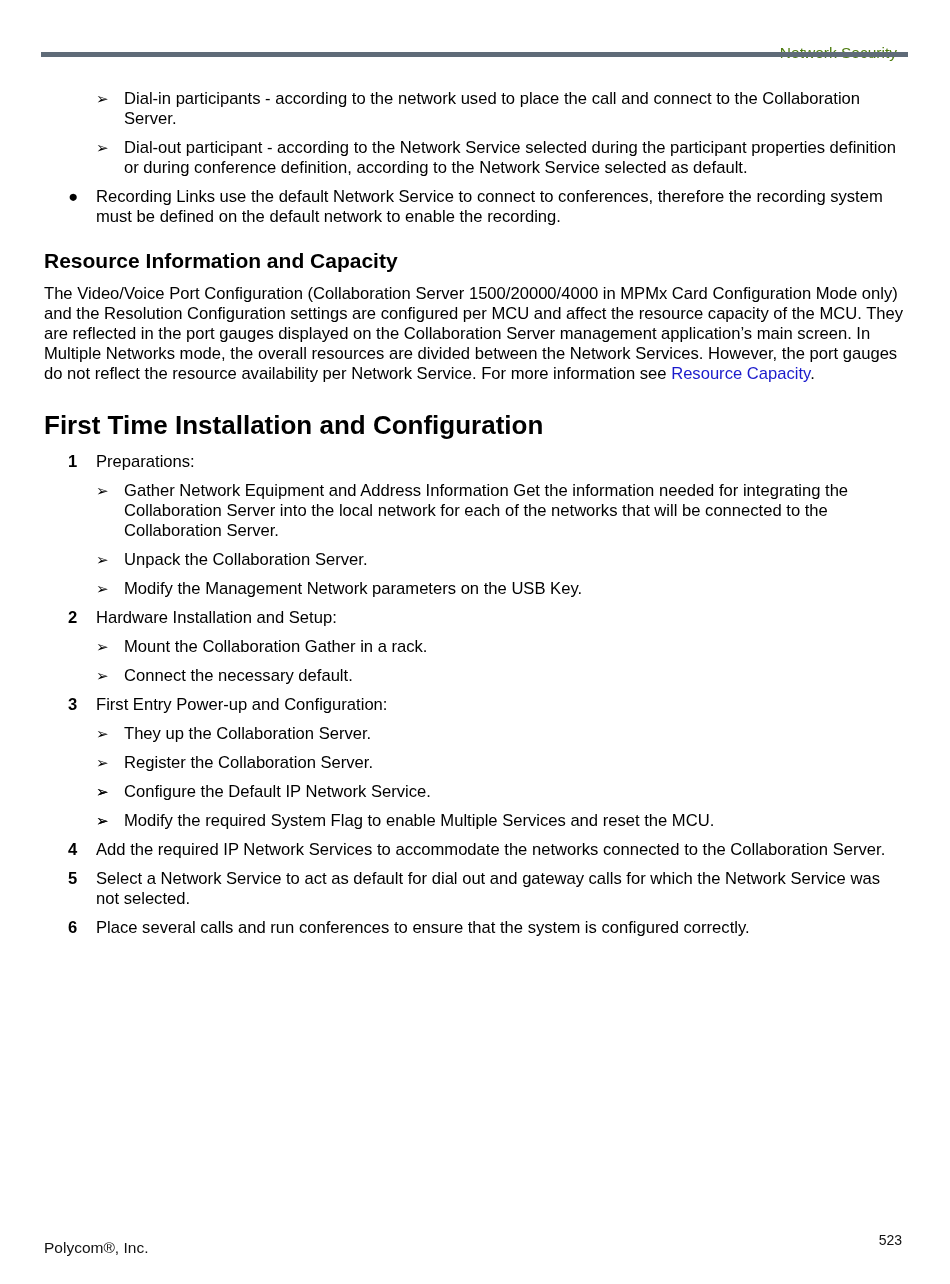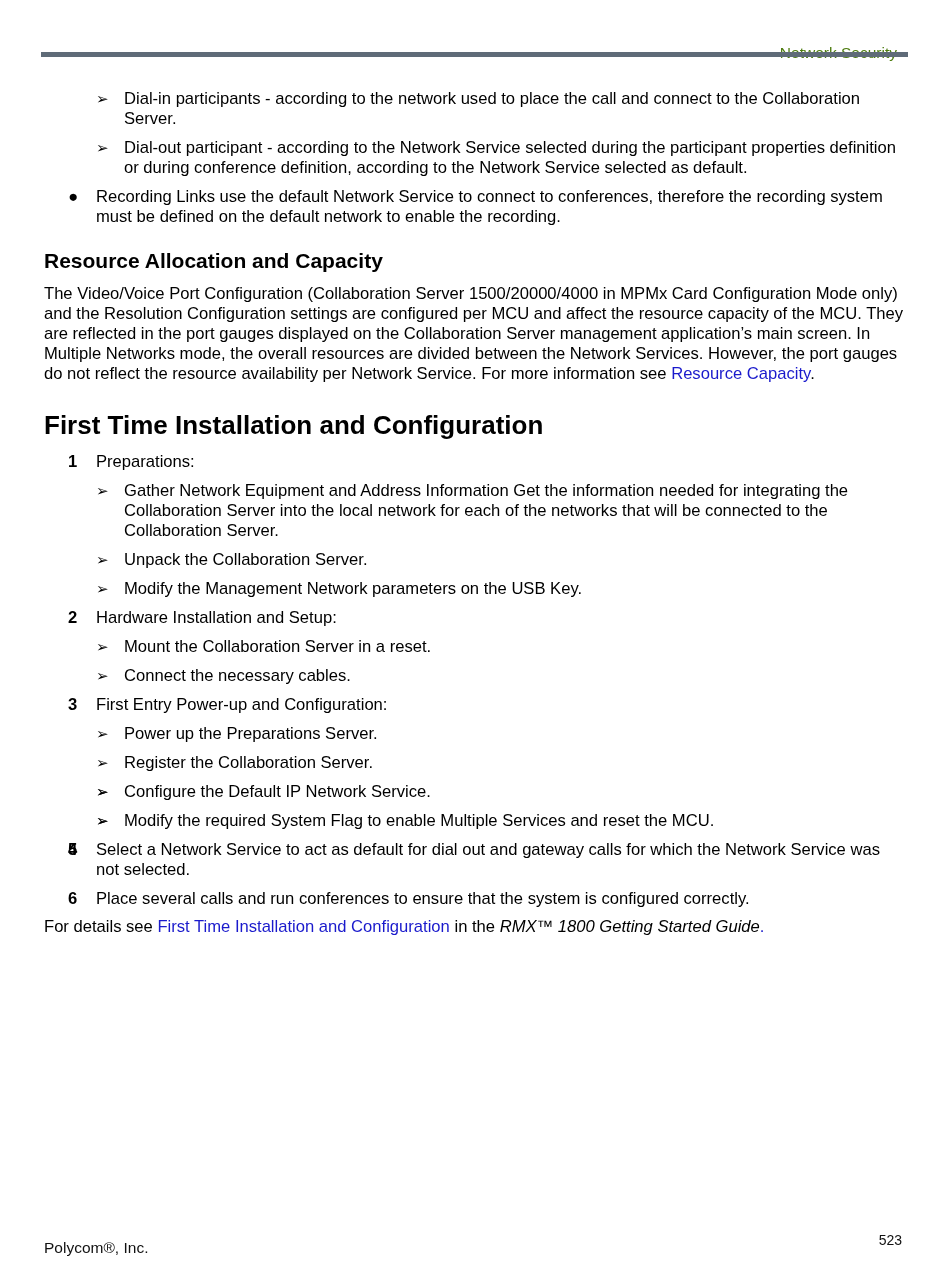"Resource Allocation and Capacity" h2.section { text: Allocation -> Information }
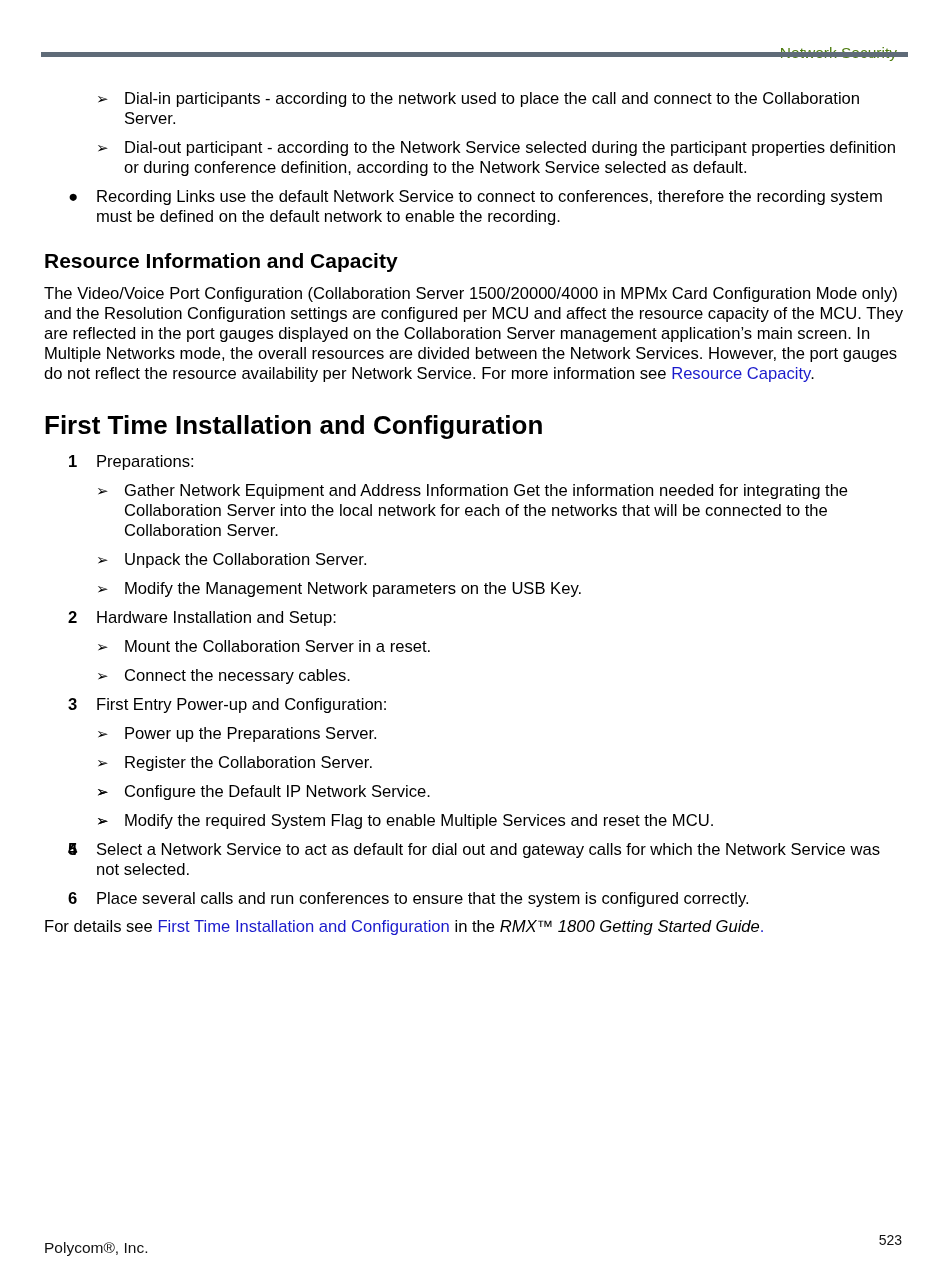"Mount the Collaboration Server in" span { text: Server in a reset -> Gather in a rack }
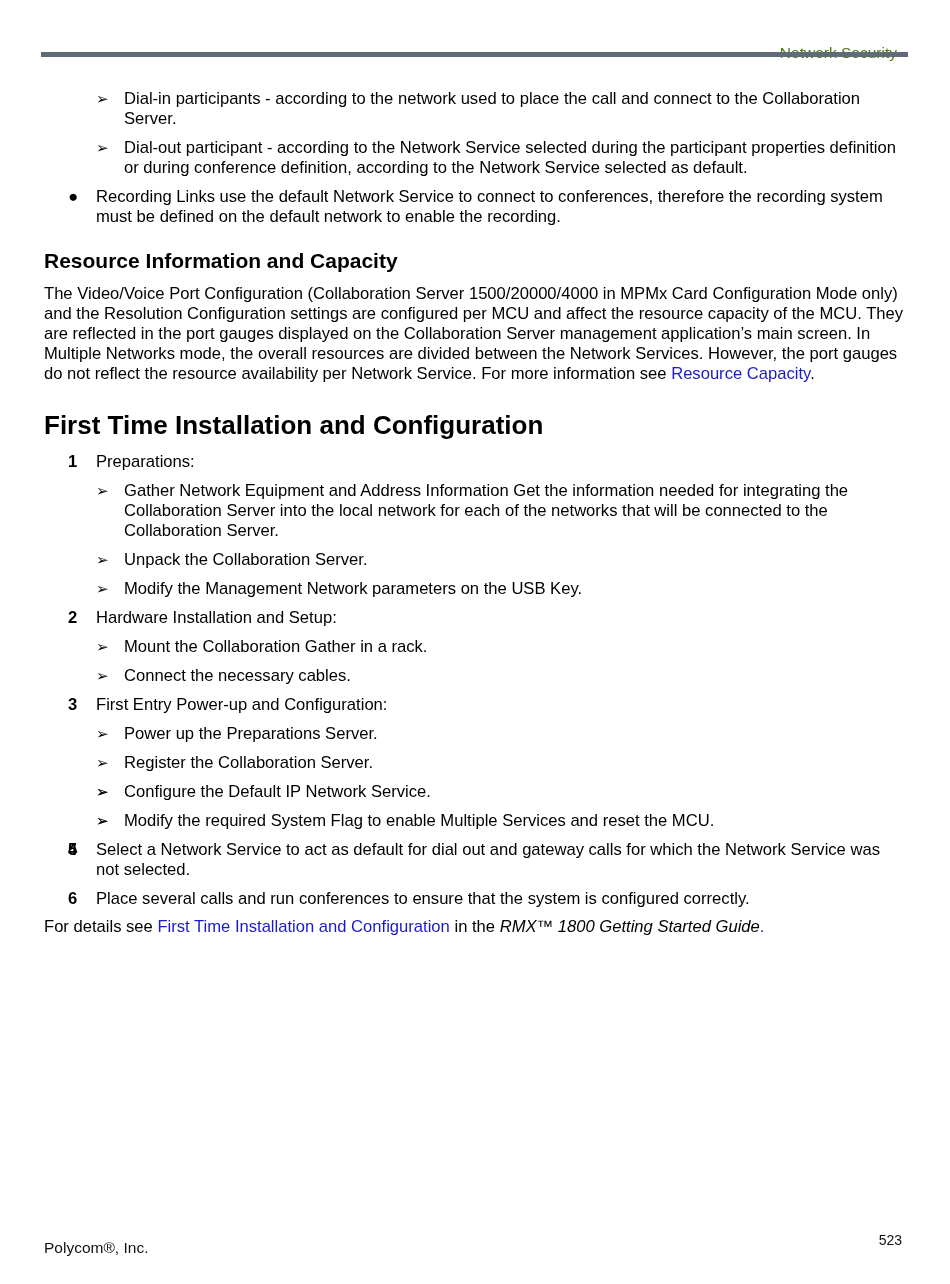"Connect the necessary cables." span { text: cables -> default }
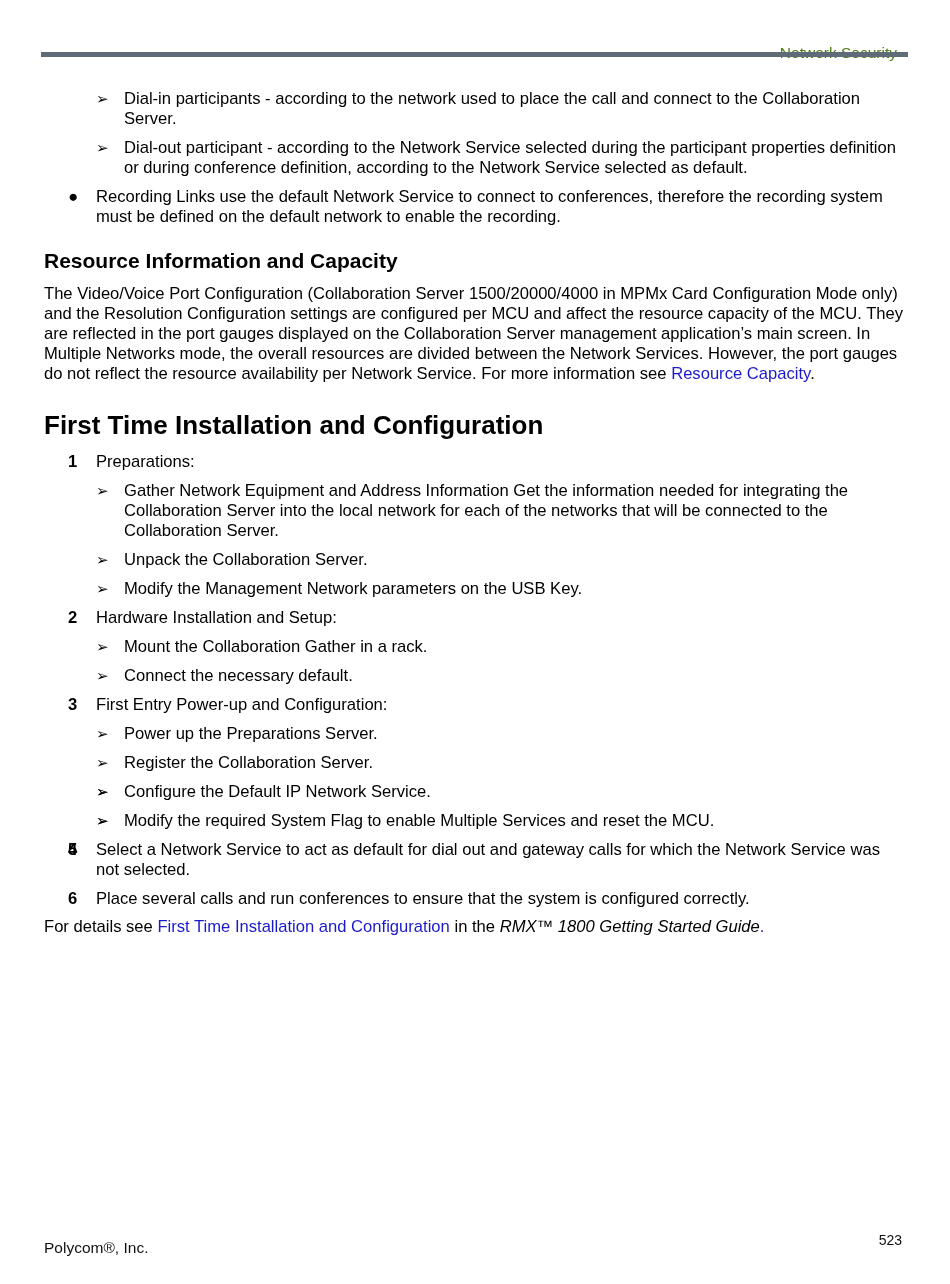"Power up the Preparations Server." span { text: Power up the Preparations -> They up the Collaboration }
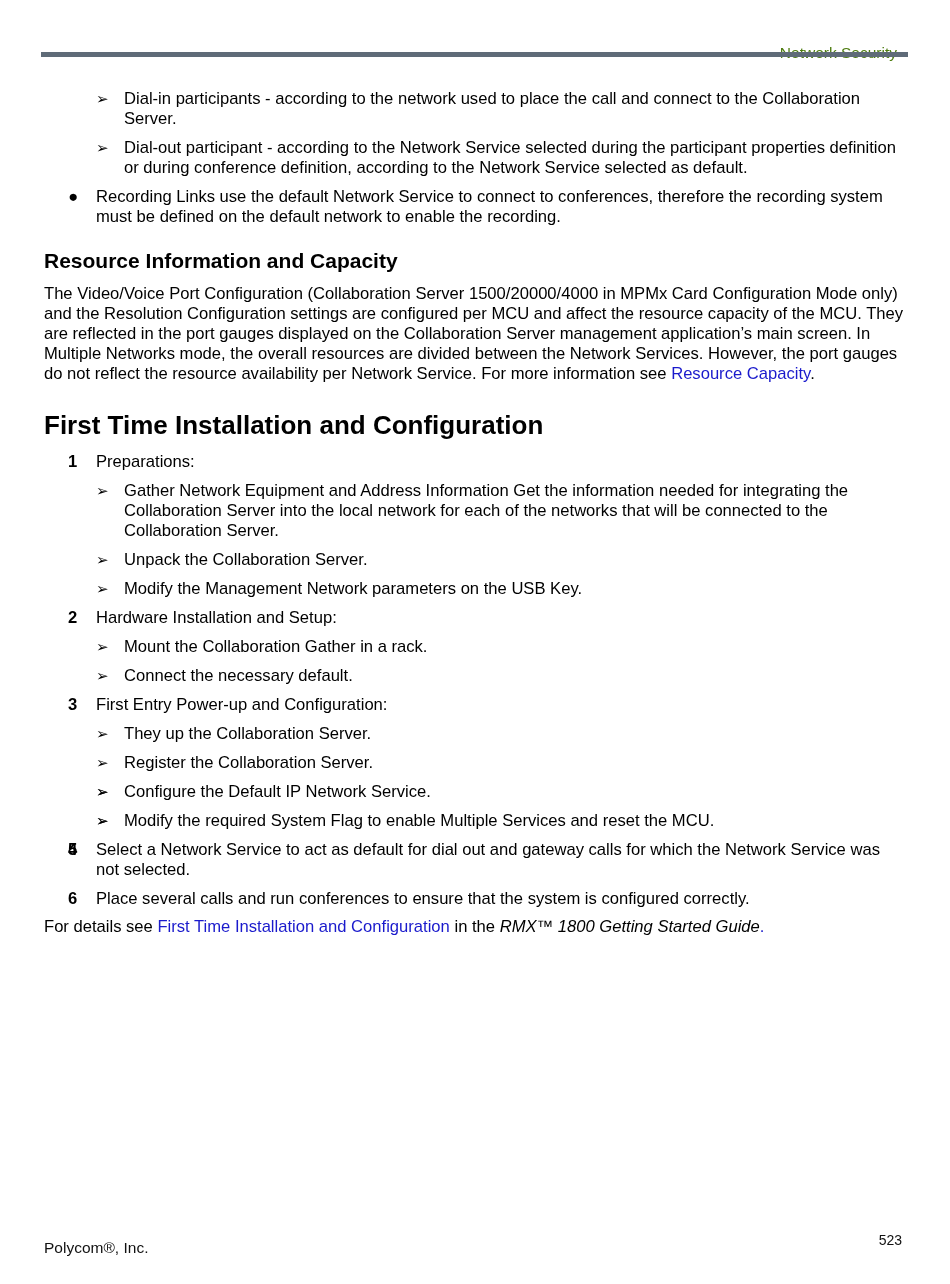"Add the required IP Network" span { html: none -> <span>Add the required IP Network Services to accommodate the networks connected to the Collaboration Server.</span> }
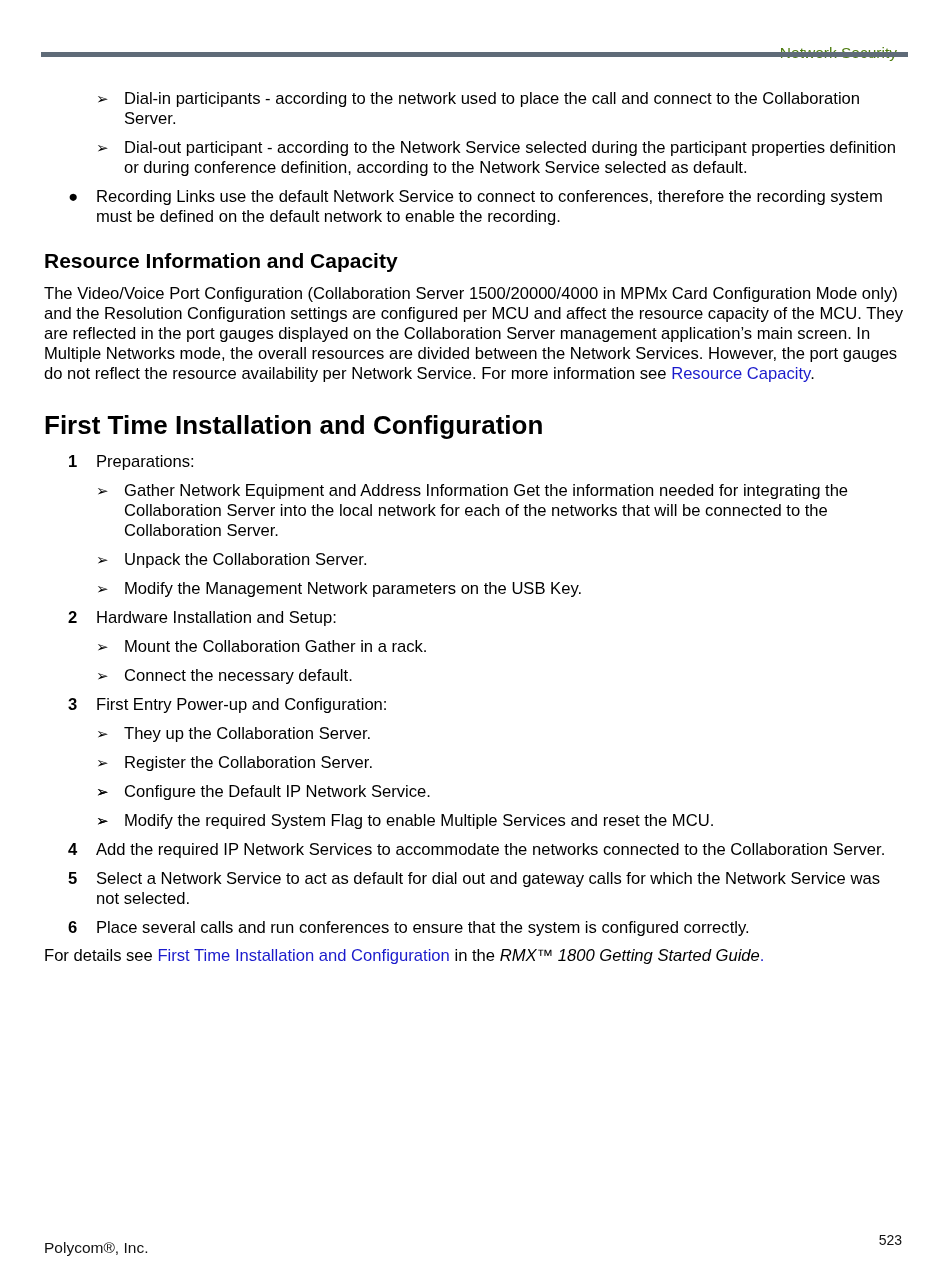"For details see First Time" p { html: <p><span>For details see </span><a>First Time Installation and Configuration</a><span> in the </span><i>RMX™ 1800 Getting Started Guide</i><span>.</span></p> -> none }
